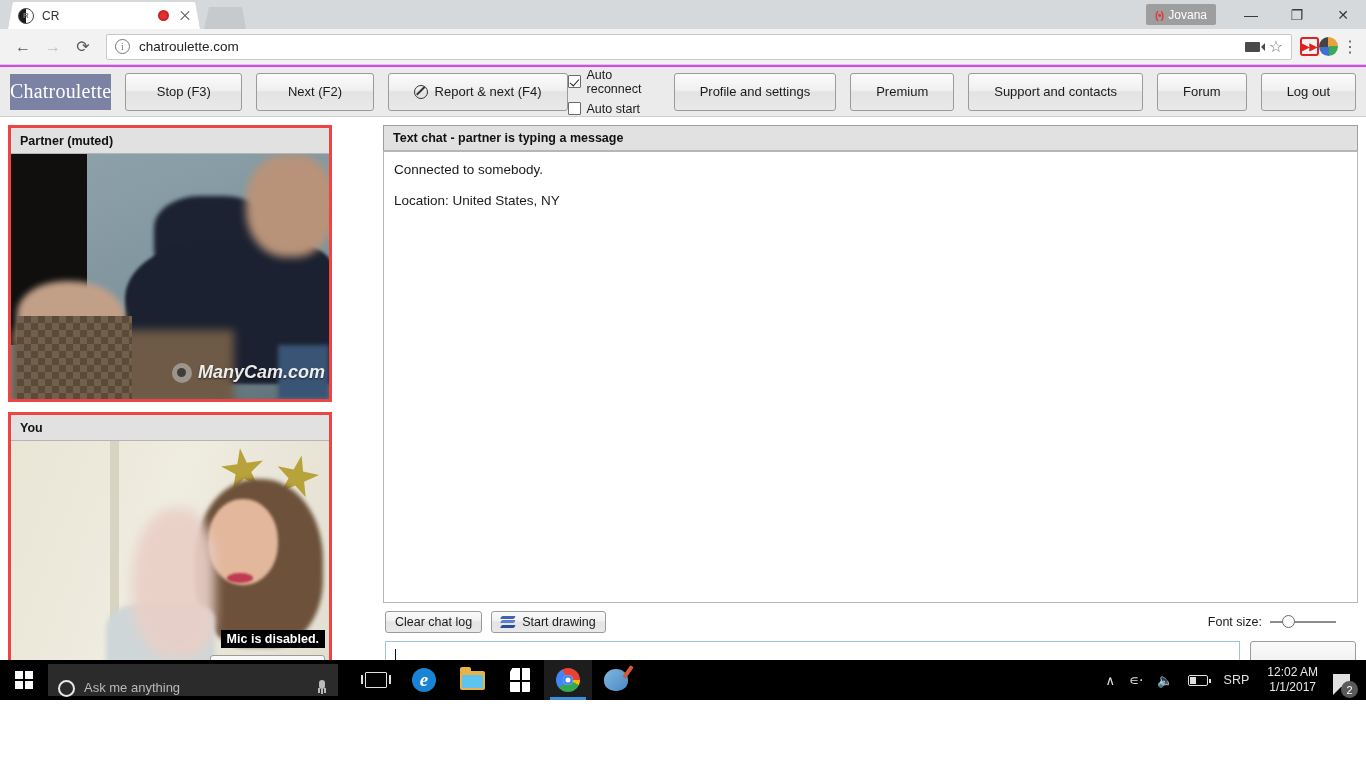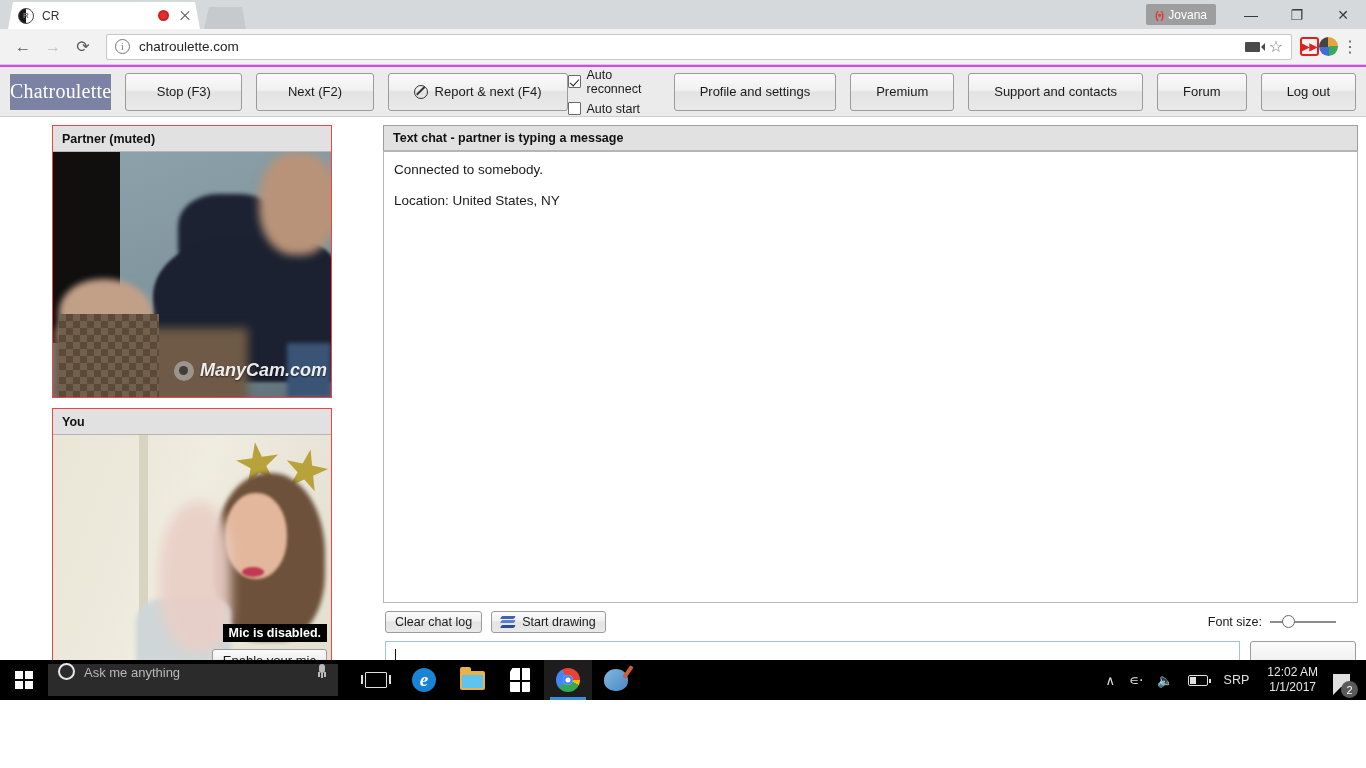"Partner (muted)" .vid-panel { border: 1px solid #ef4444 -> 3px solid #ef4444; margin-left: 44px -> none }
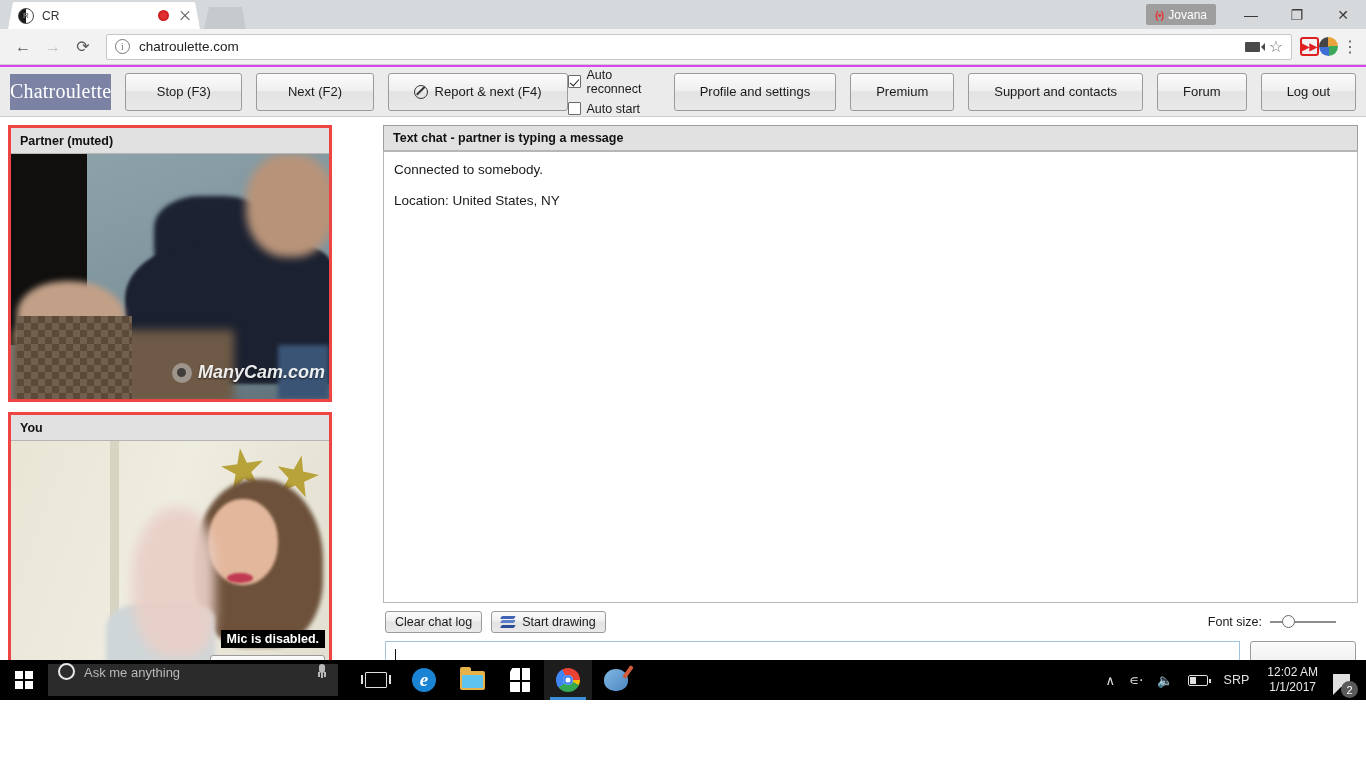"Ask me anything" .cortana { align-items: flex-end -> flex-start }
